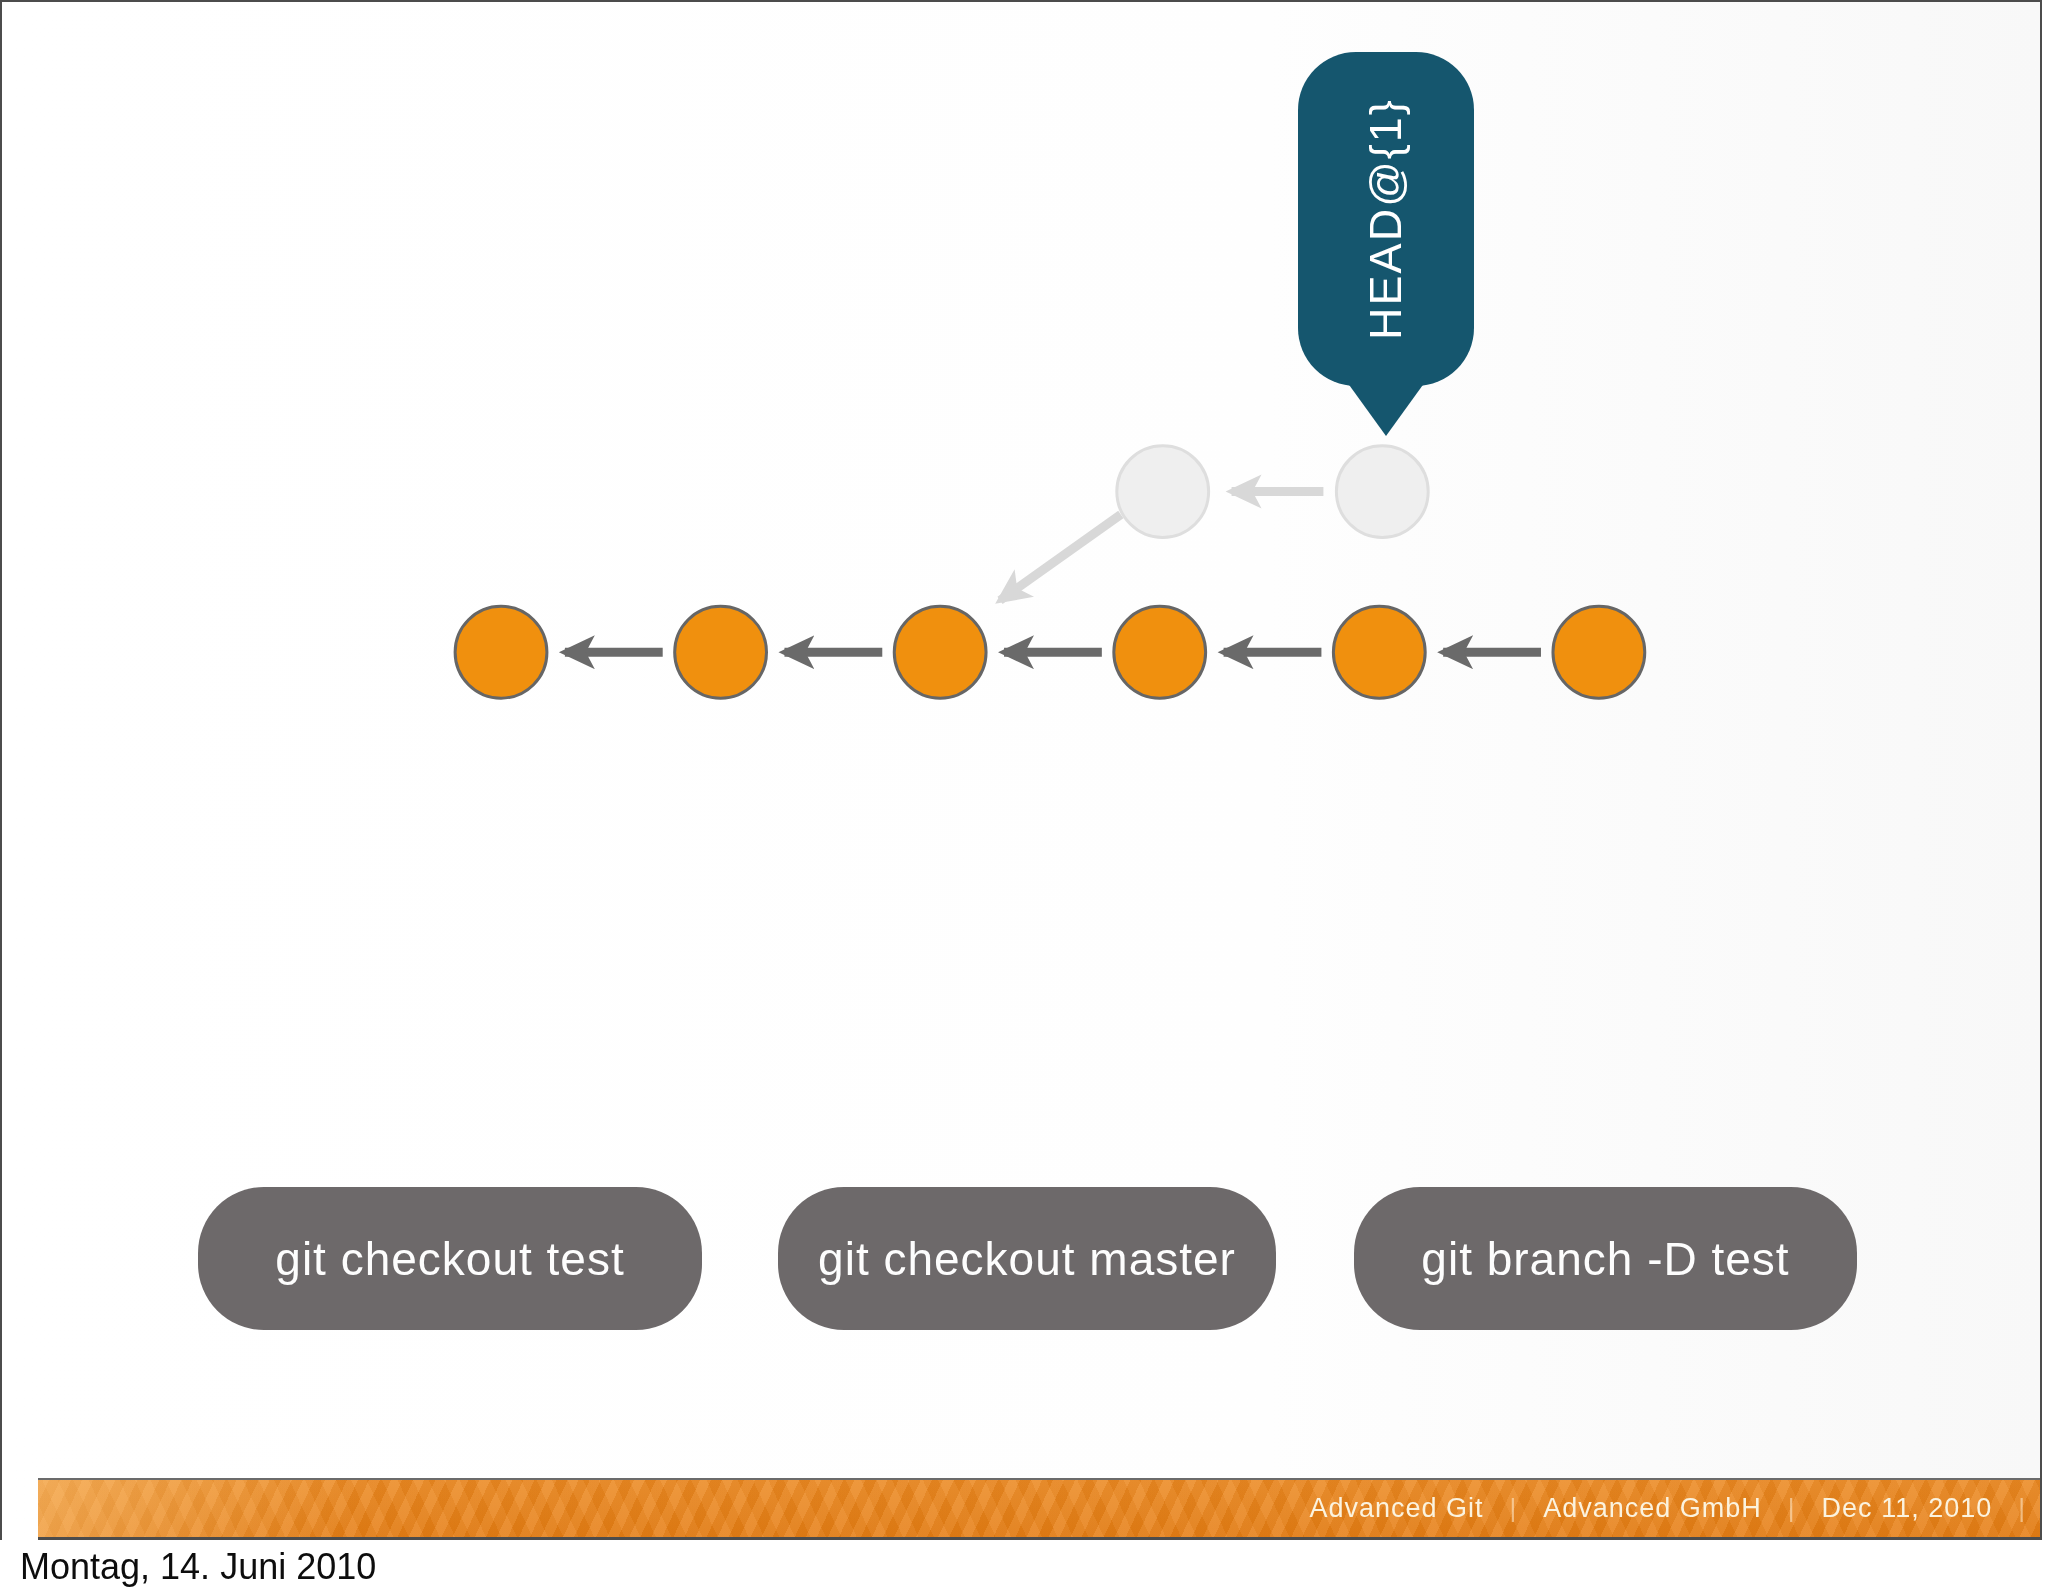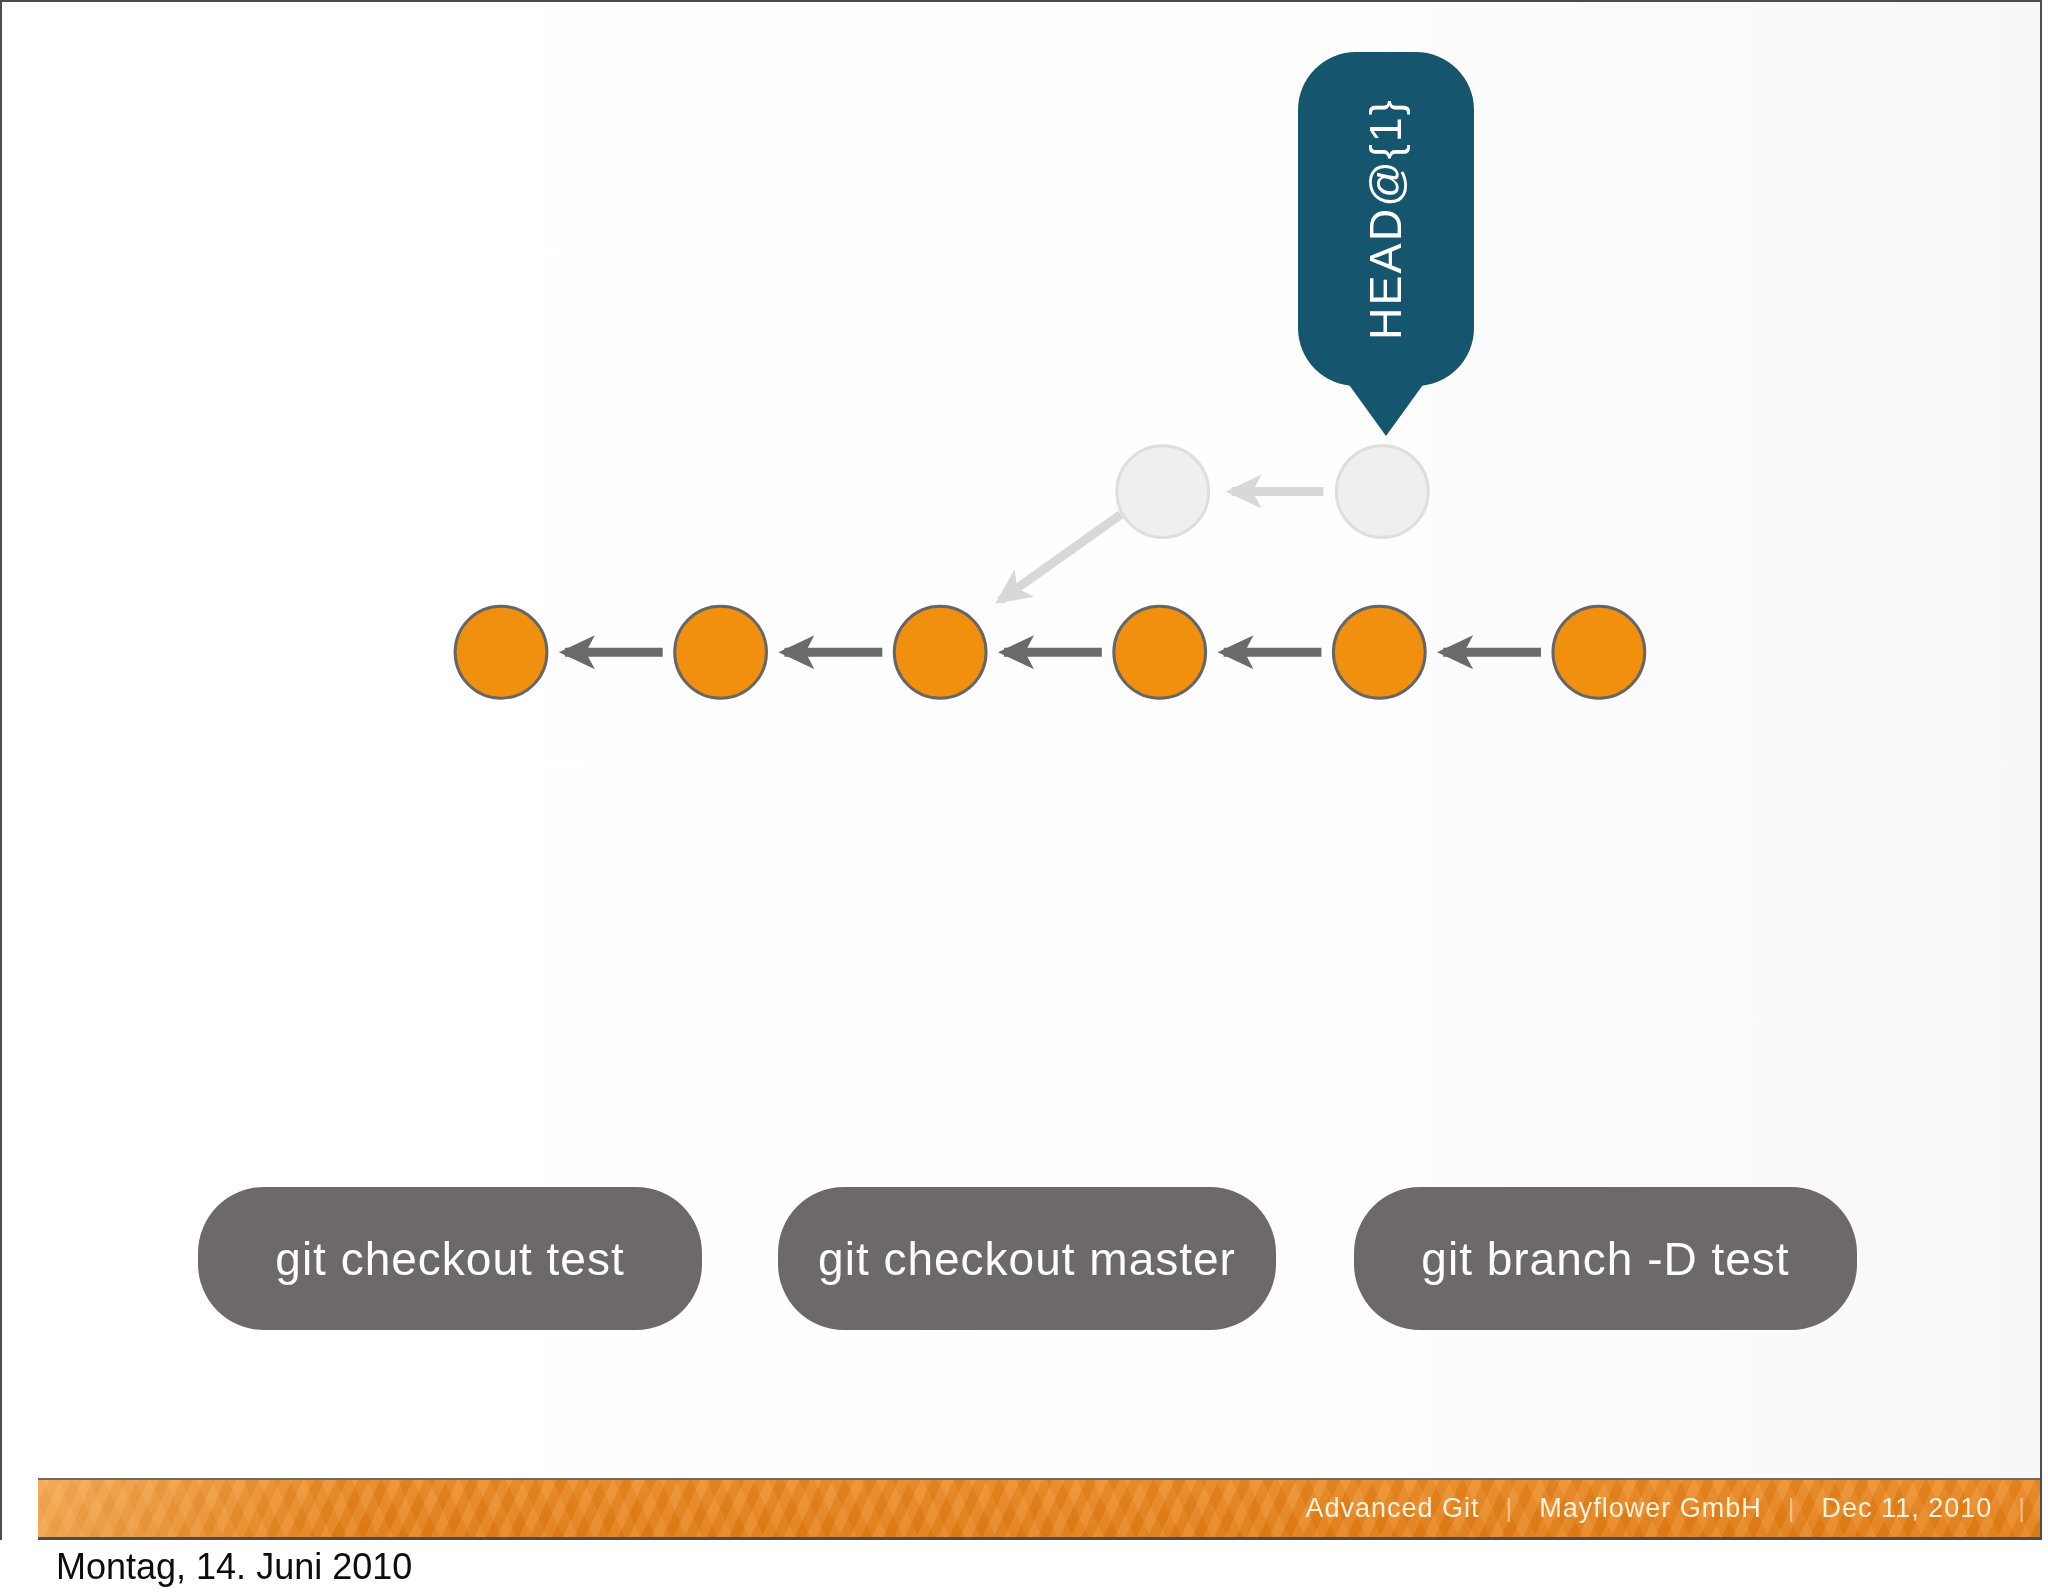"Mayflower GmbH" span { text: Mayflower -> Advanced }
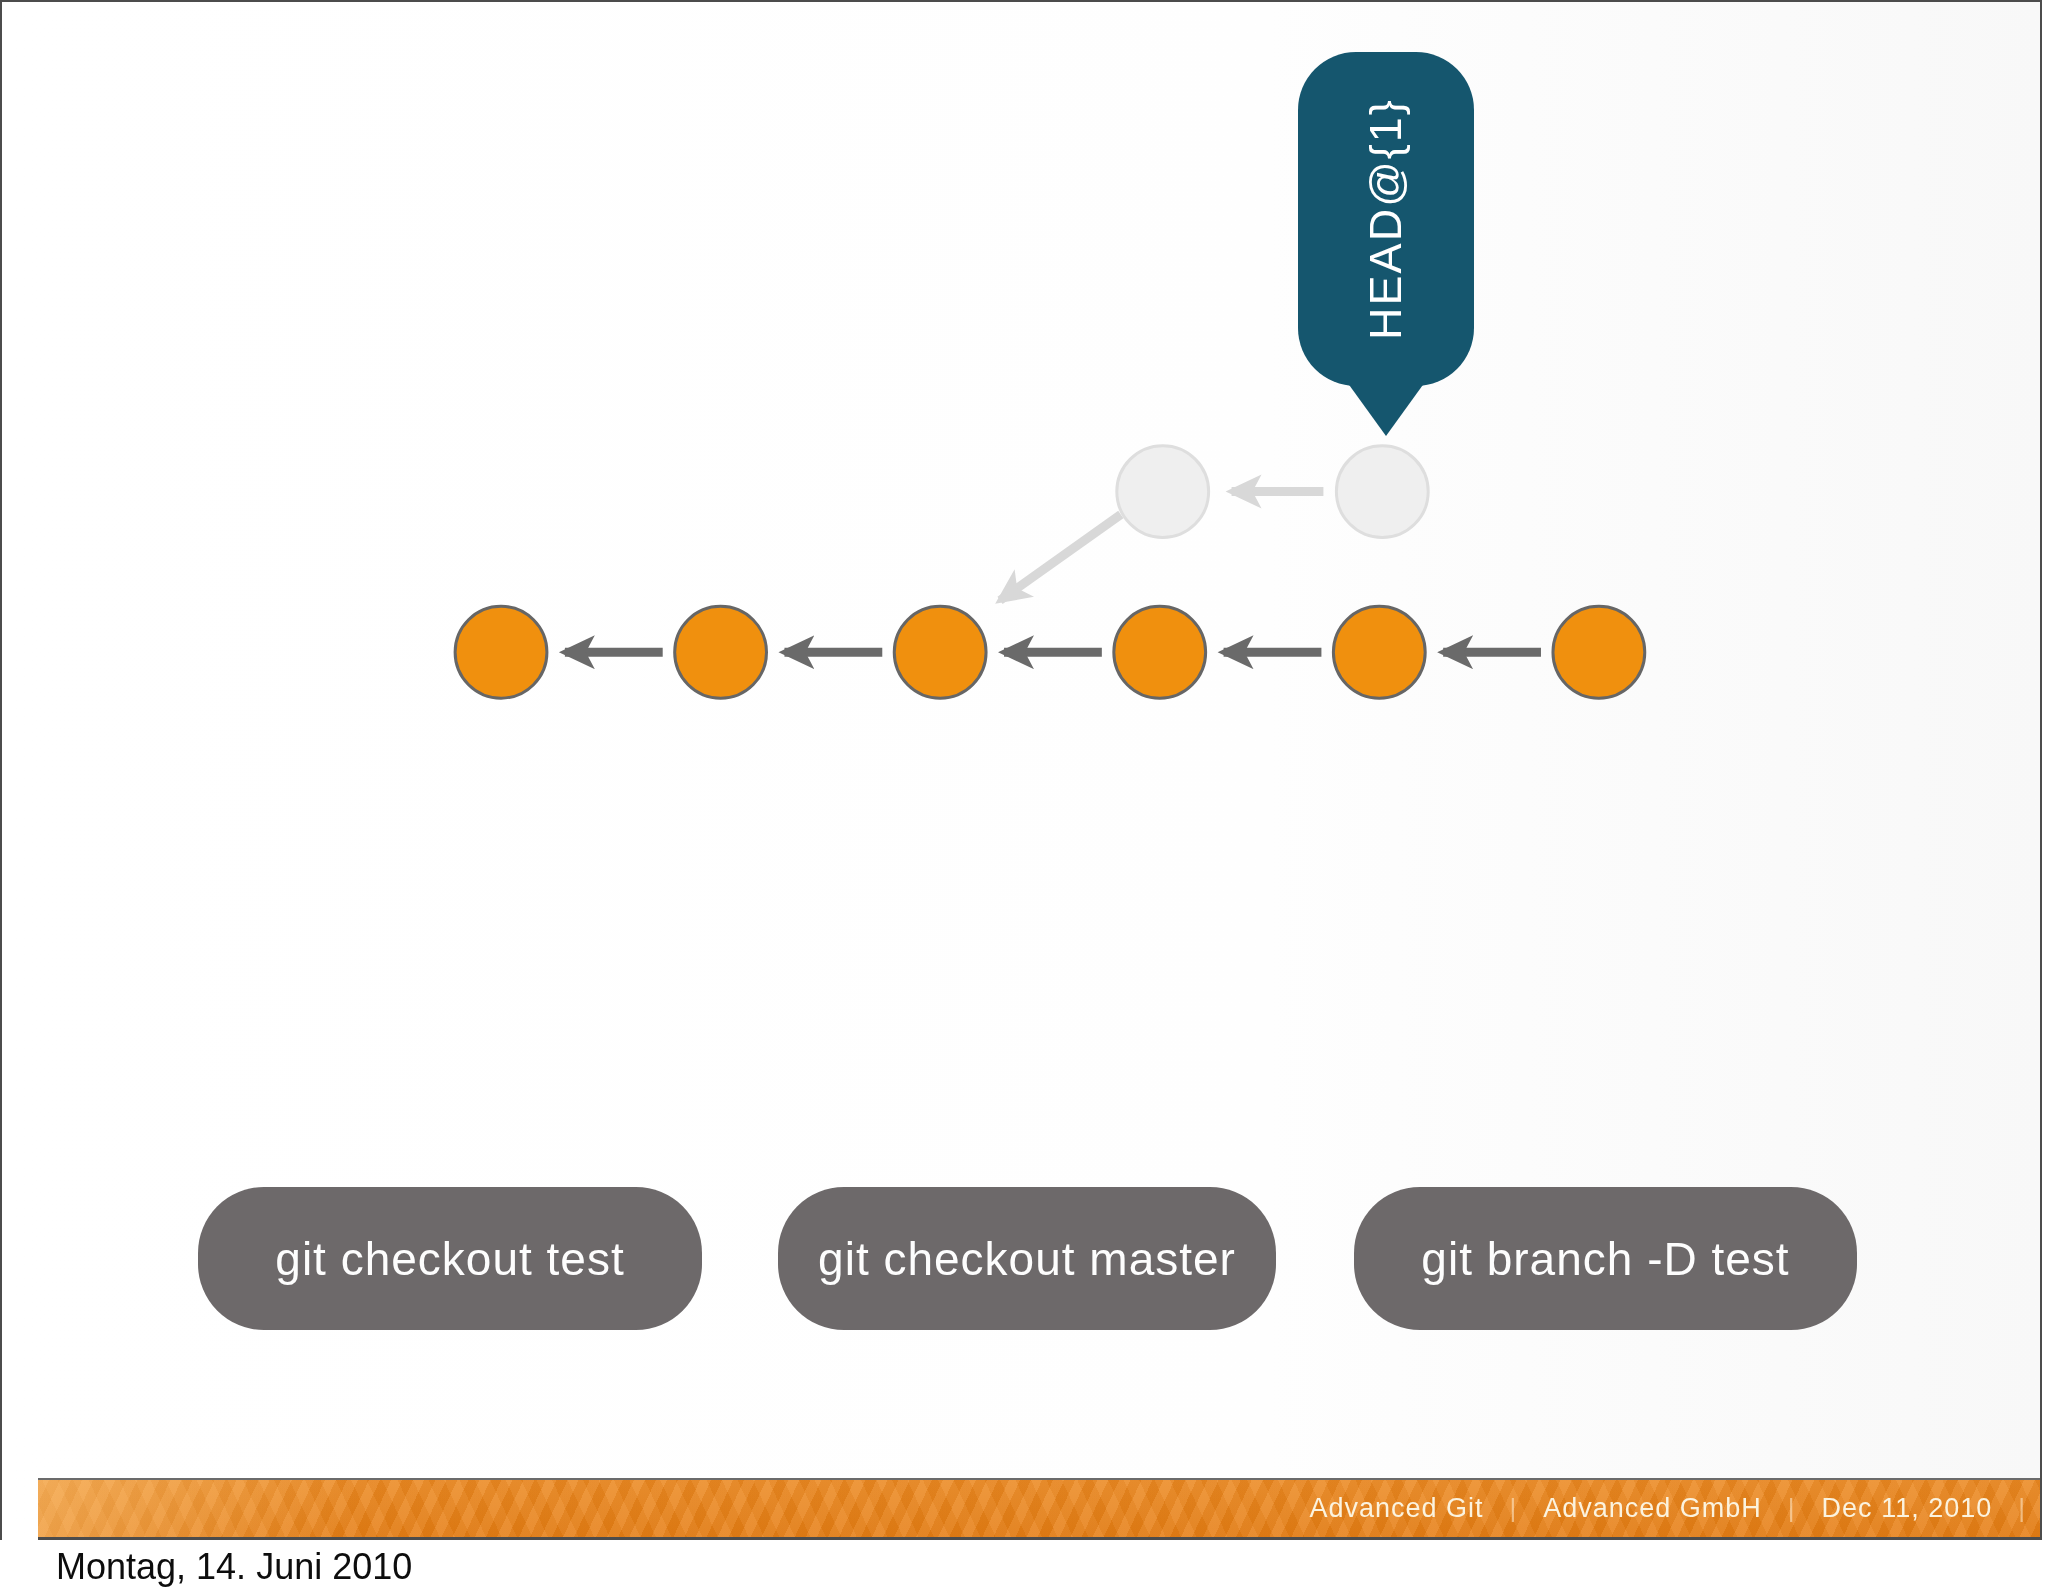"Montag, 14. Juni 2010" .below-strip { margin-left: 36px -> none }
